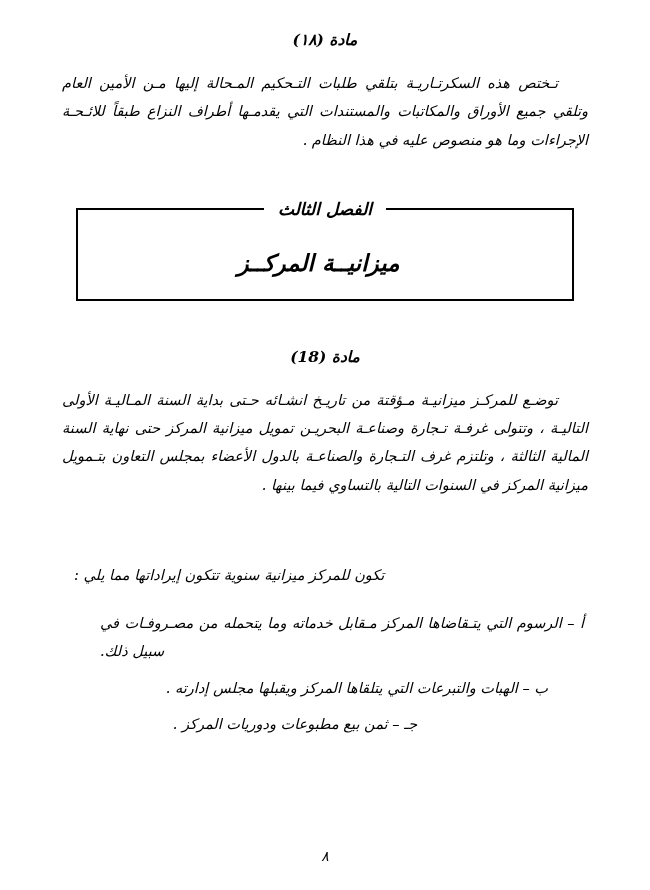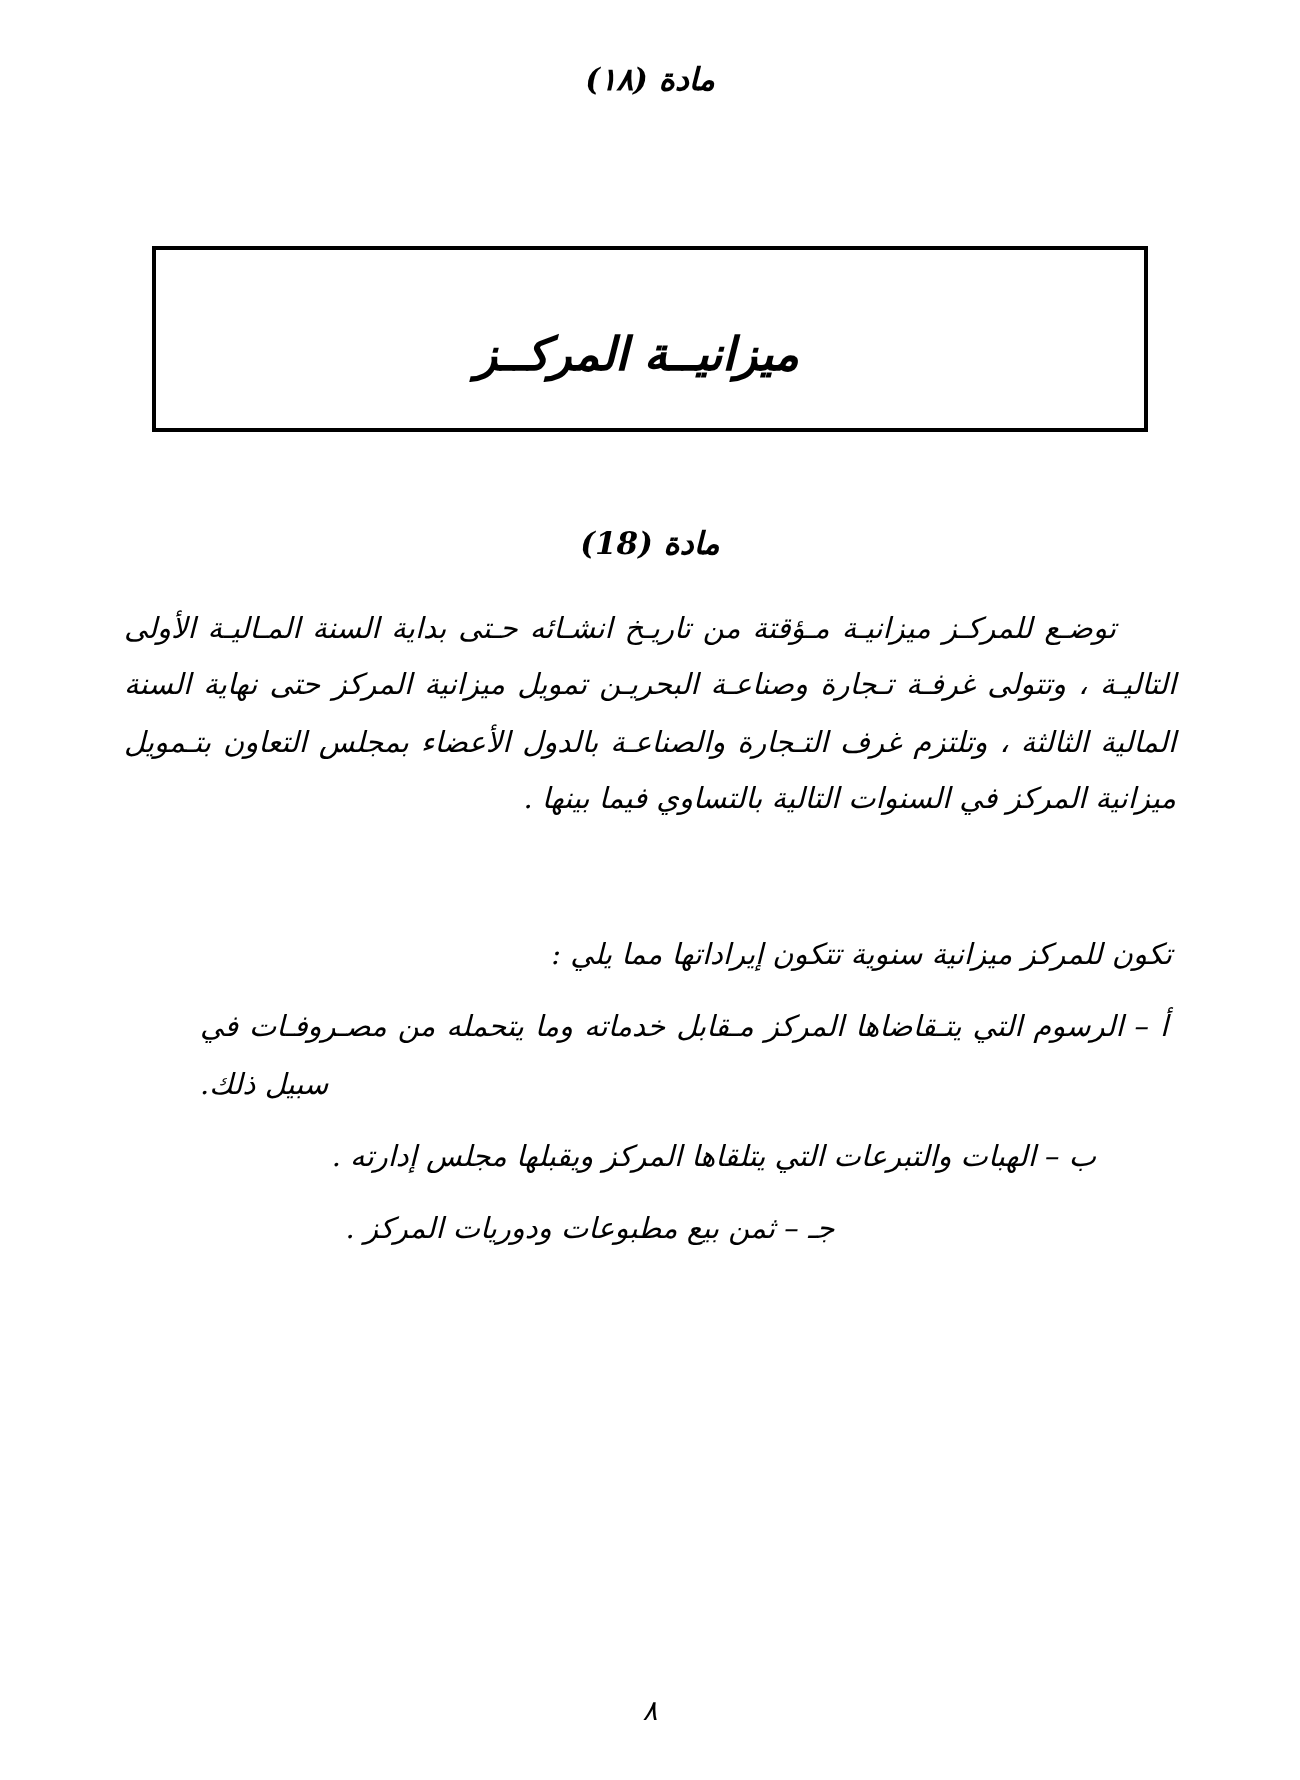"تـختص هذه السكرتـاريـة بتلقي طلبات" p.para { html: none -> <p>تـختص هذه السكرتـاريـة بتلقي طلبات التـحكيم المـحالة إليها مـن الأمين العام وتلقي جميع الأوراق والمكاتبات والمستندات التي يقدمـها أطراف النزاع طبقاً للائـحـة الإجراءات وما هو منصوص عليه في هذا النظام .</p> }
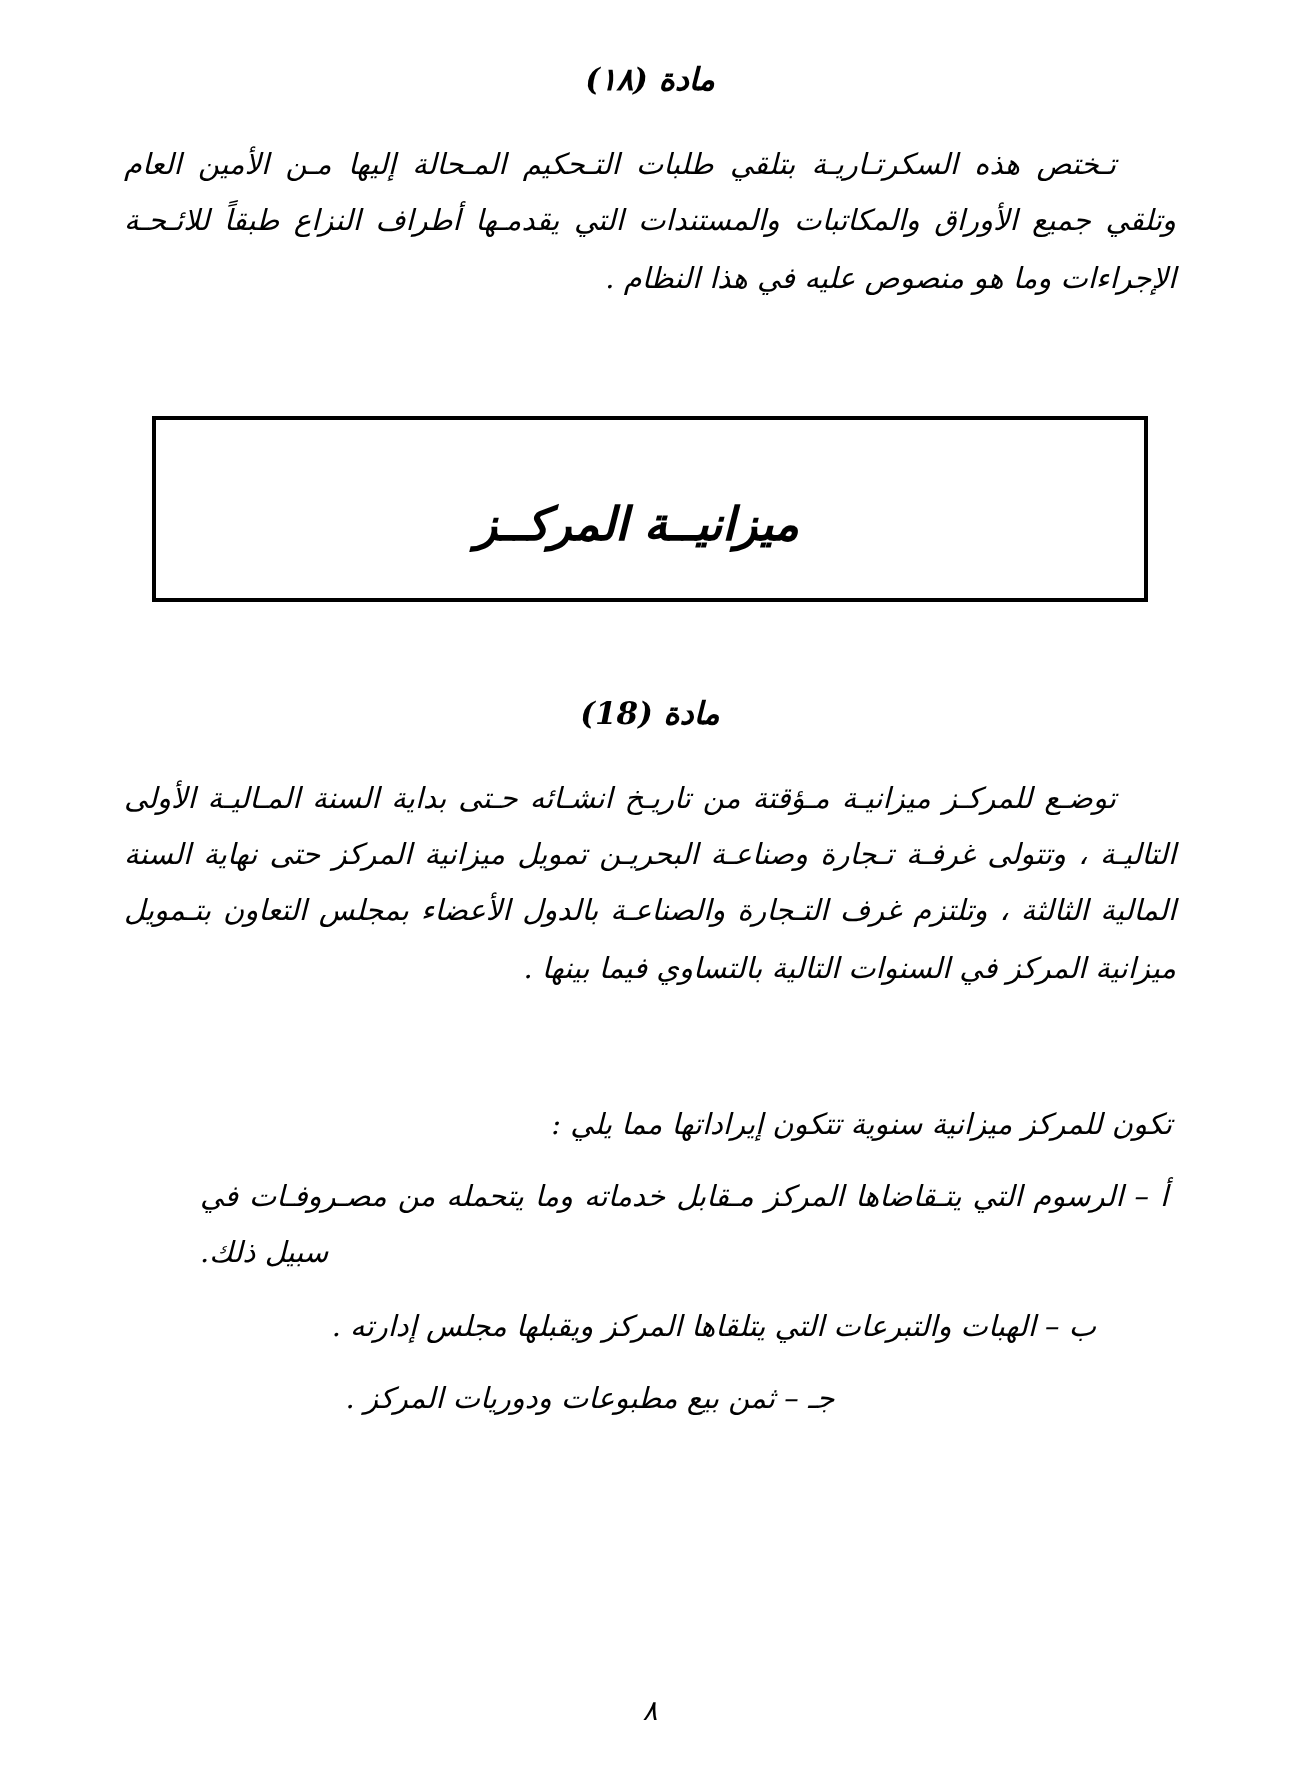"الفصل الثالث" div.chapter-title-row { html: none -> <div> <span></span> <span>الفصل الثالث</span> <span></span> </div> }
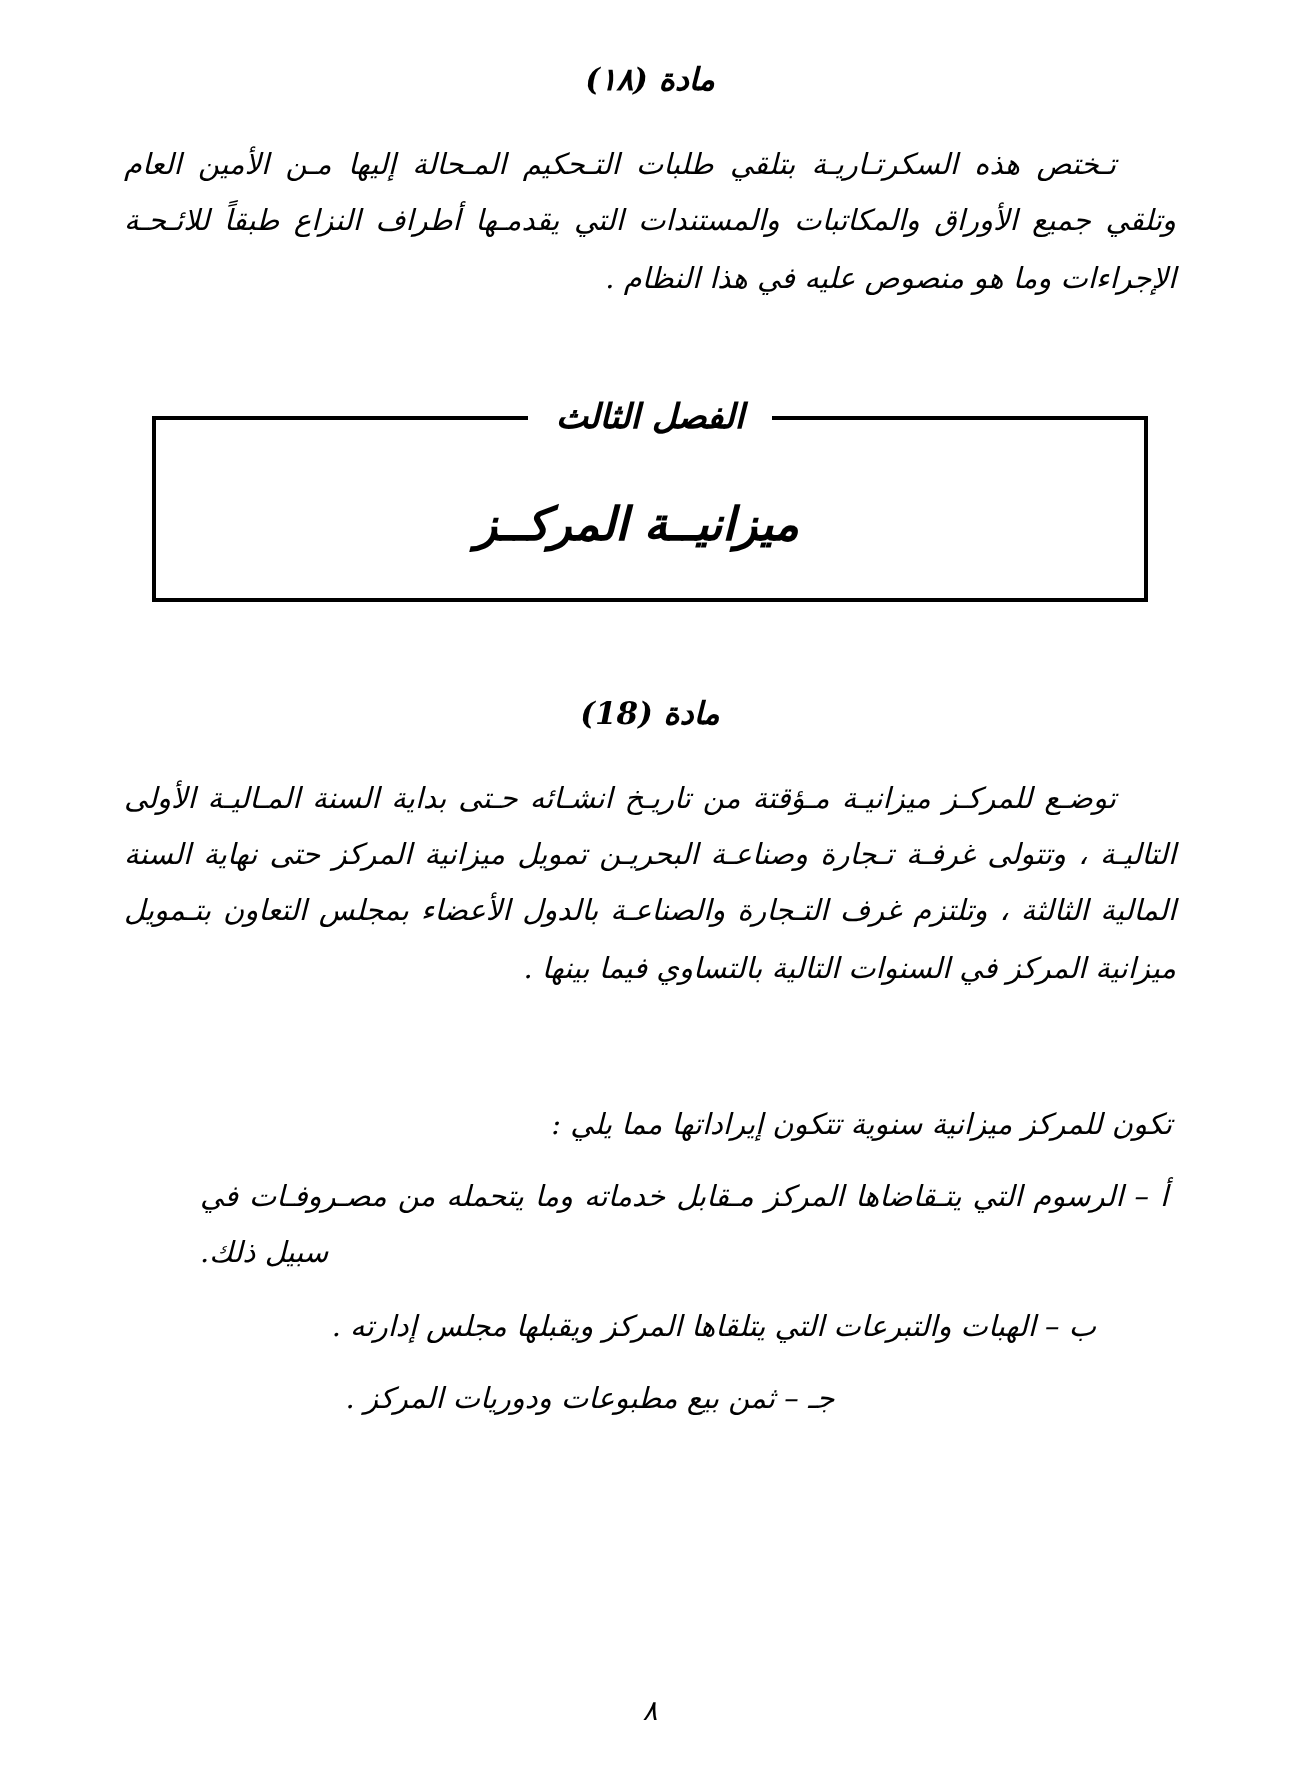"تكون للمركز ميزانية سنوية تتكون" .lead-line { margin: 0 -> 12px; text-align: right -> left }
